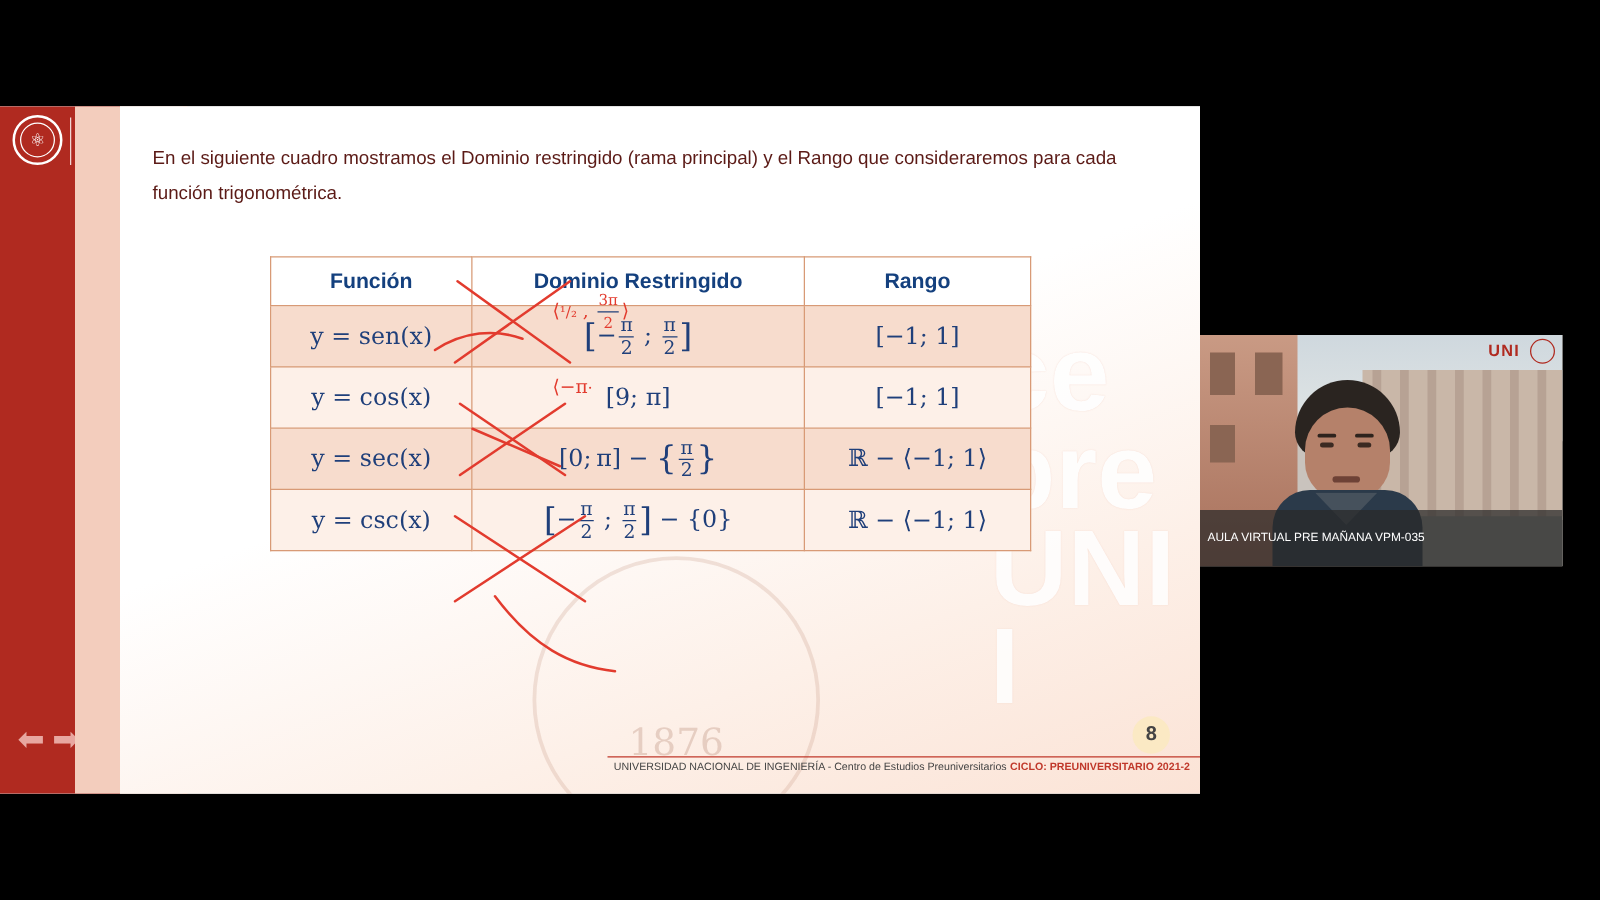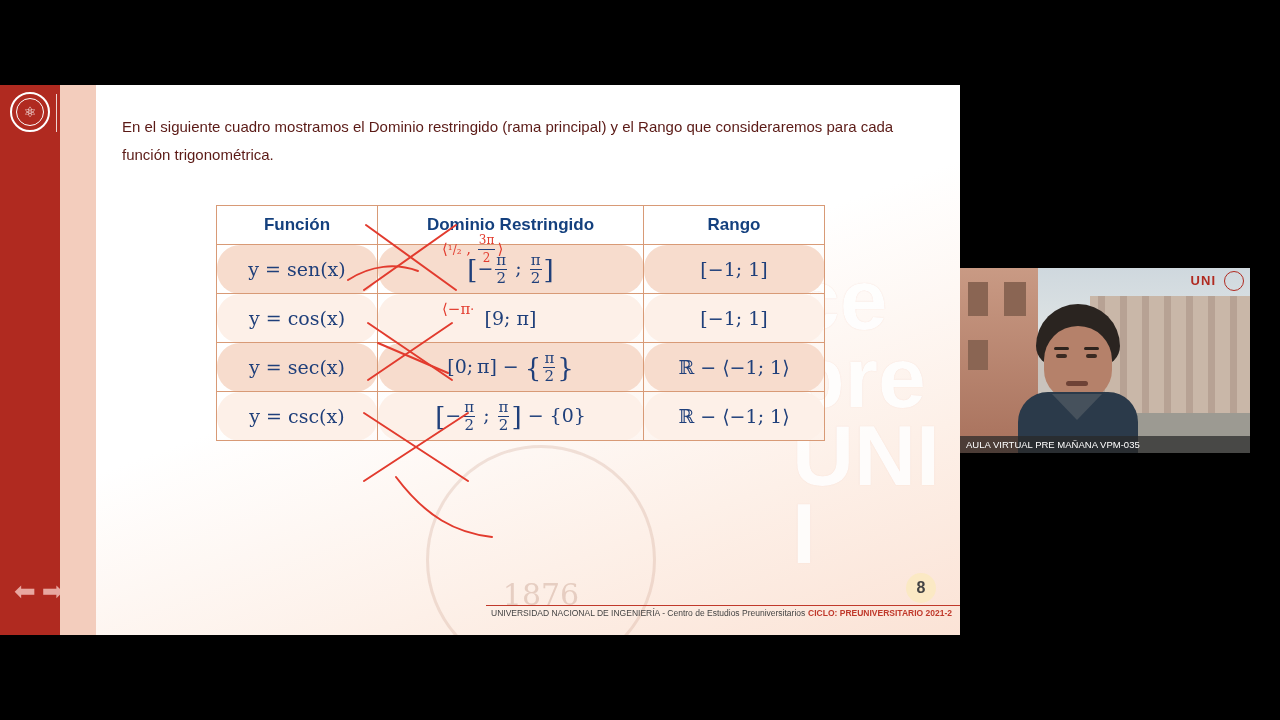"y = sen(x)" table.mat td { border-radius: 23px -> none }
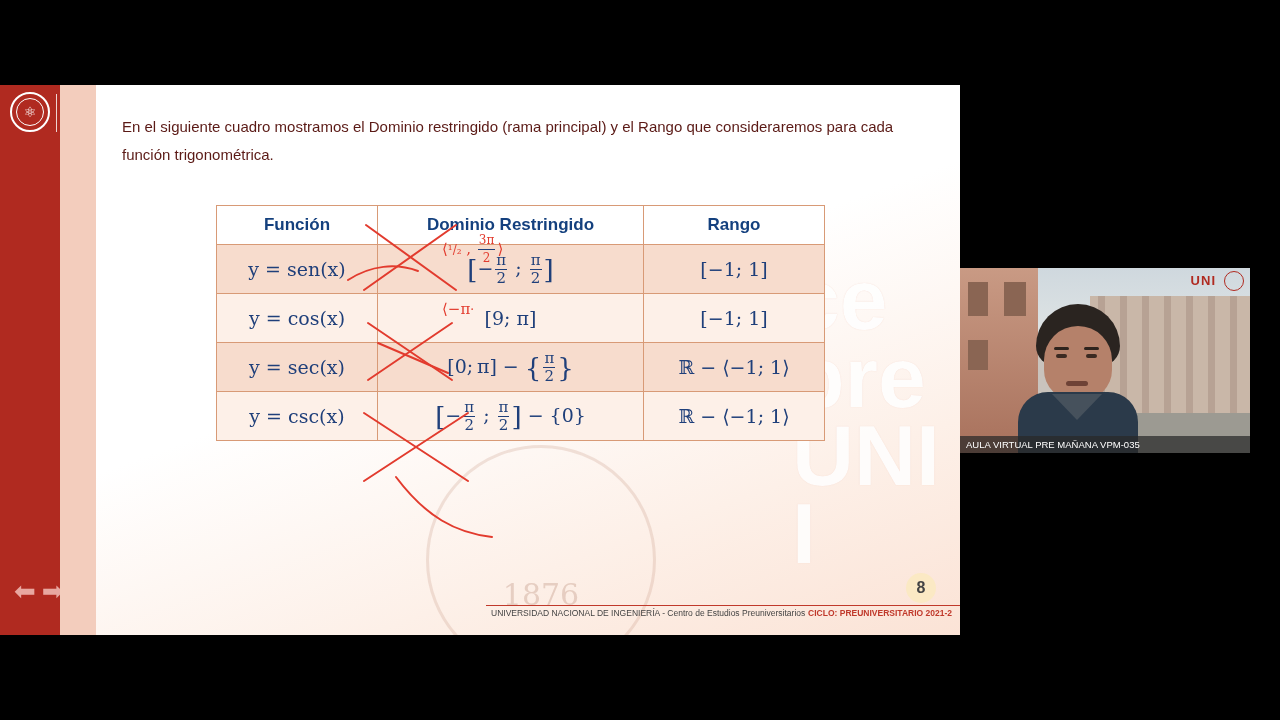"AULA VIRTUAL PRE MAÑANA VPM-035" .cam .label { padding: 3px 6px -> 17px 6px }
